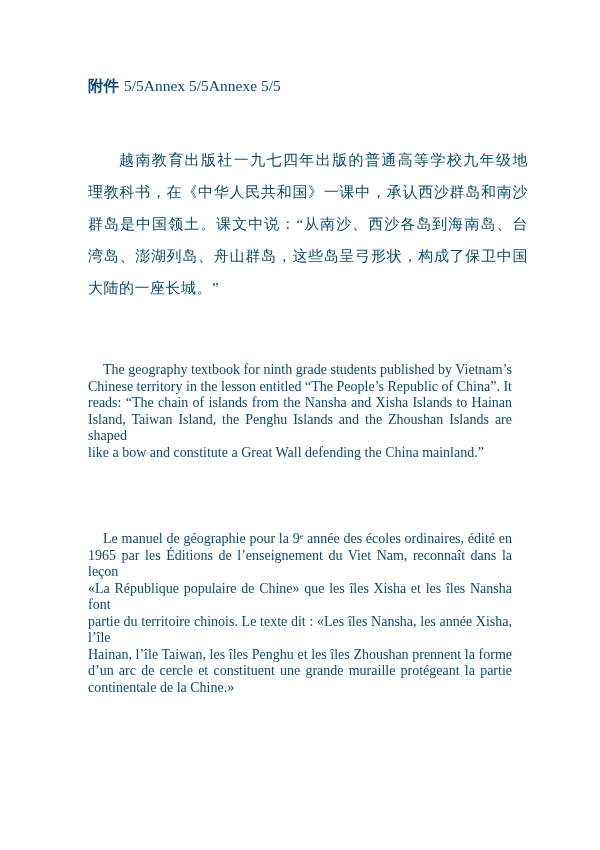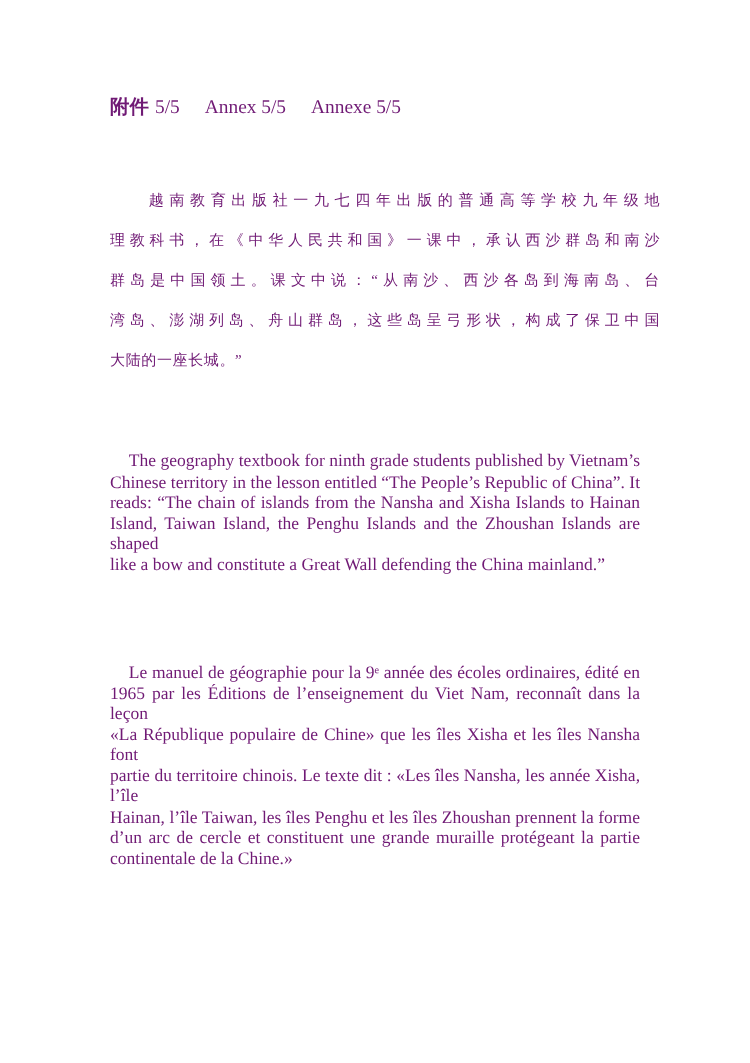"附件" div.page { color: #701a75 -> #0c4a6e }
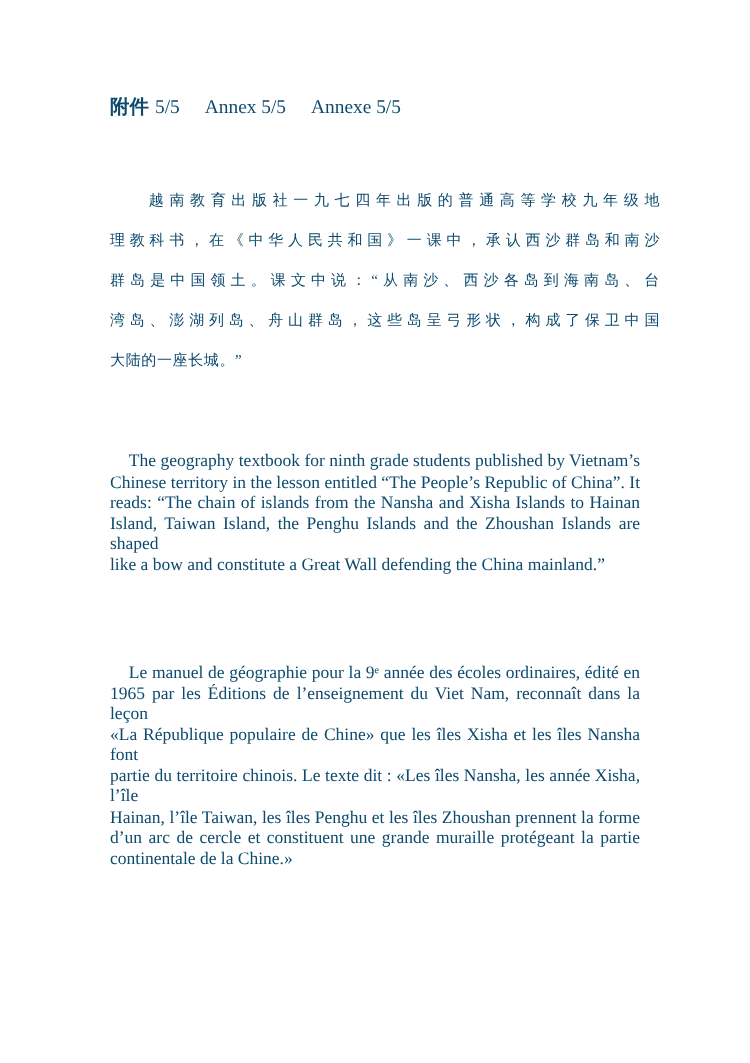"Annex 5/5" .doc-header .seg-gap { margin-left: 20px -> none }
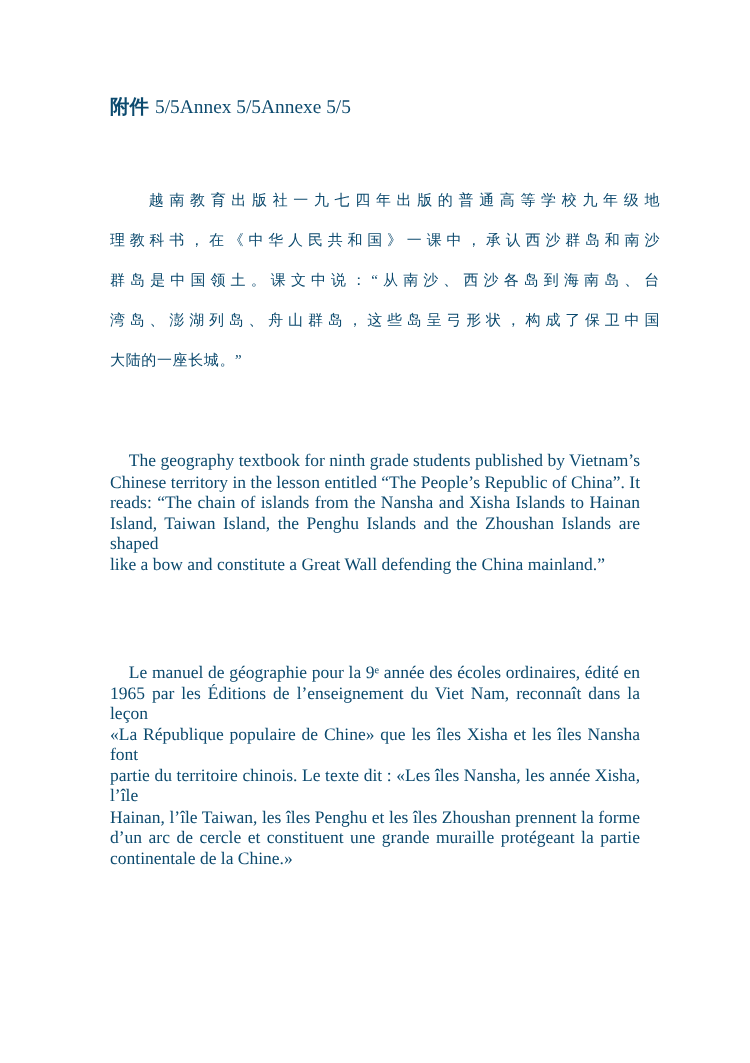"越南教育出版社一九七四年出版的普通高等学校九年级地" .para-zh .line { font-size: 12px -> 15px }
